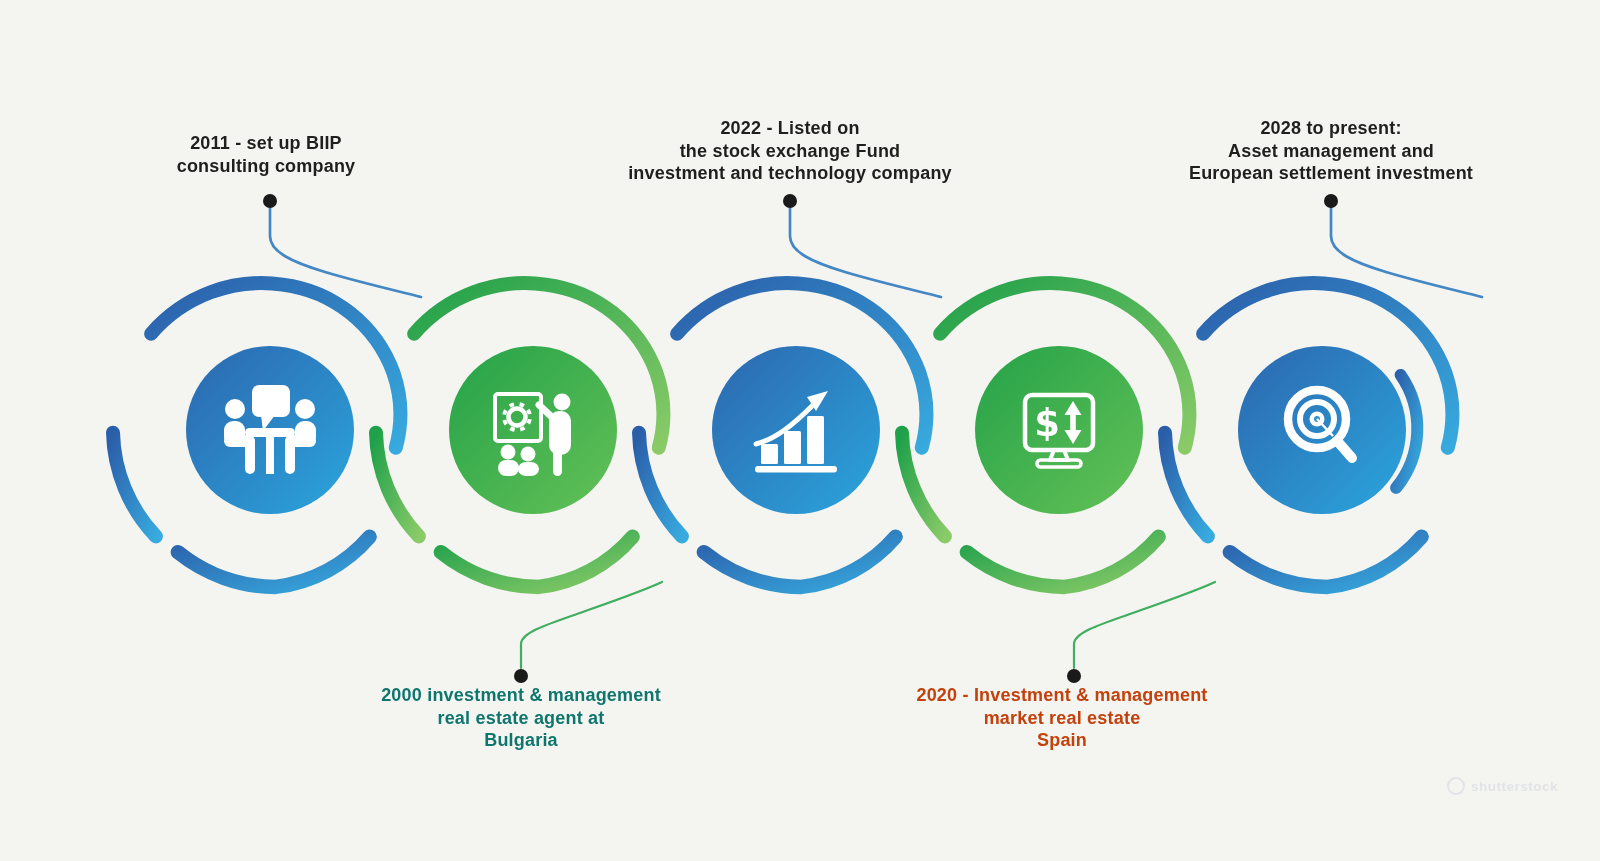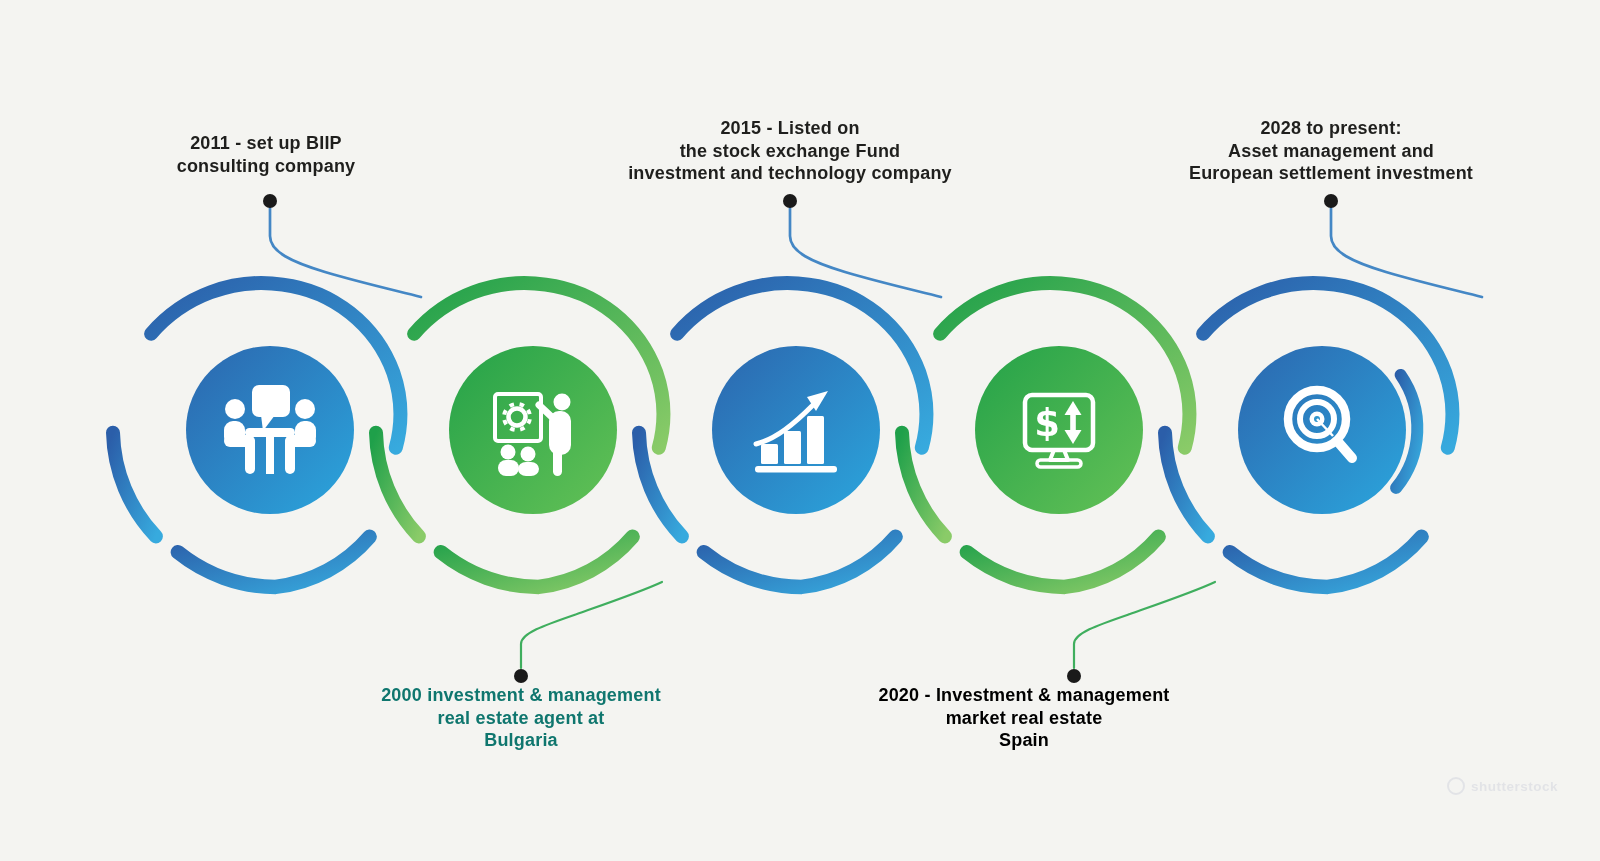"2015 - Listed on" div.node-label { text: 2015 -> 2022 }
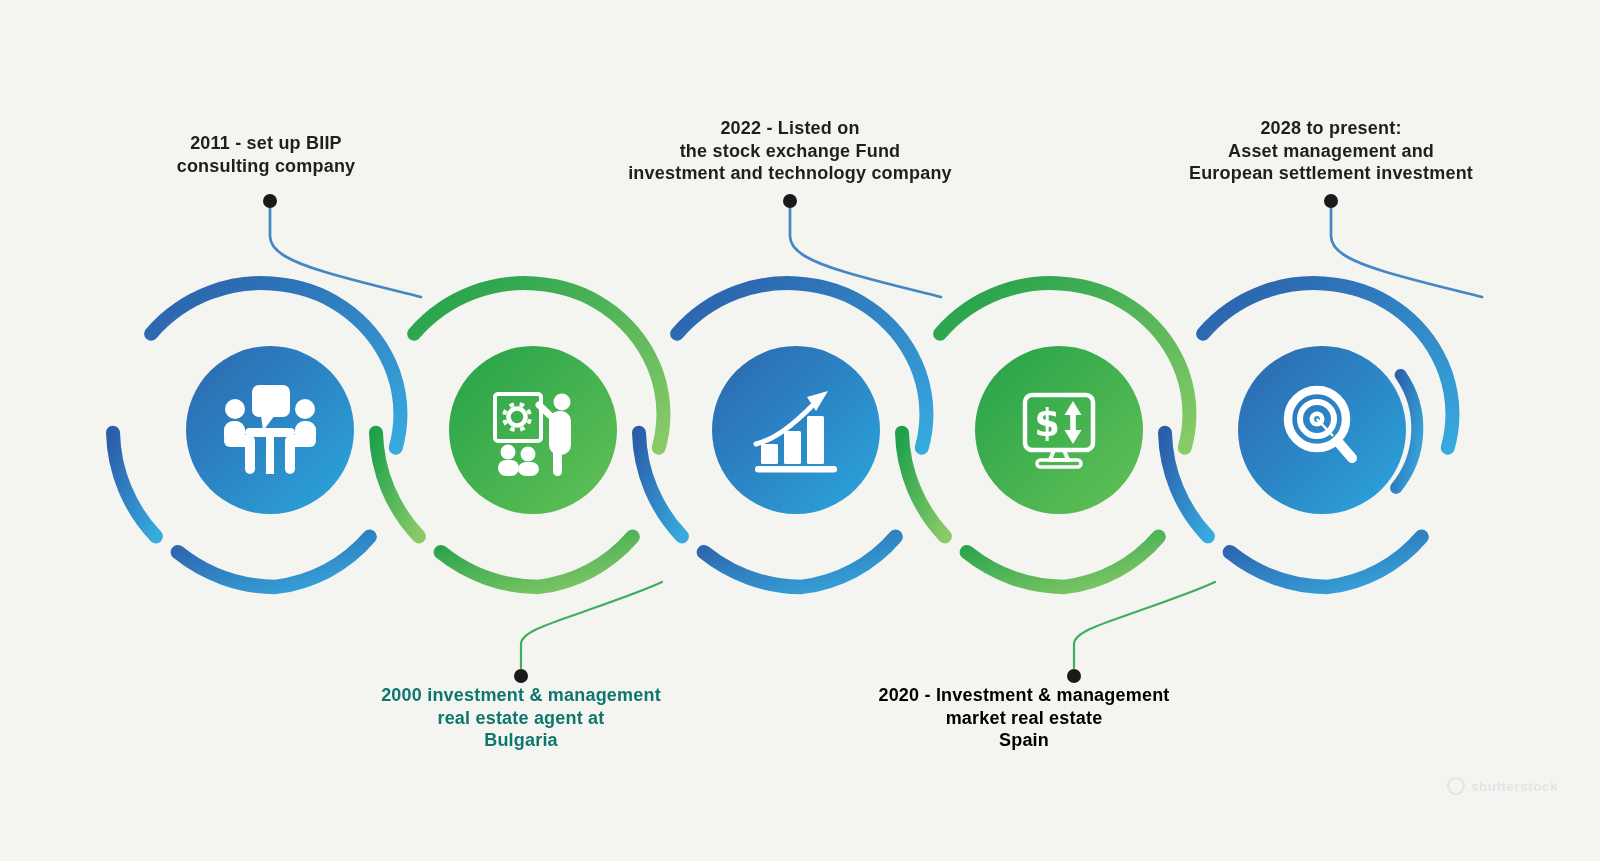"2020 - Investment & management" div.node-label { color: #000000 -> #c2410c; left: 1024px -> 1062px }
